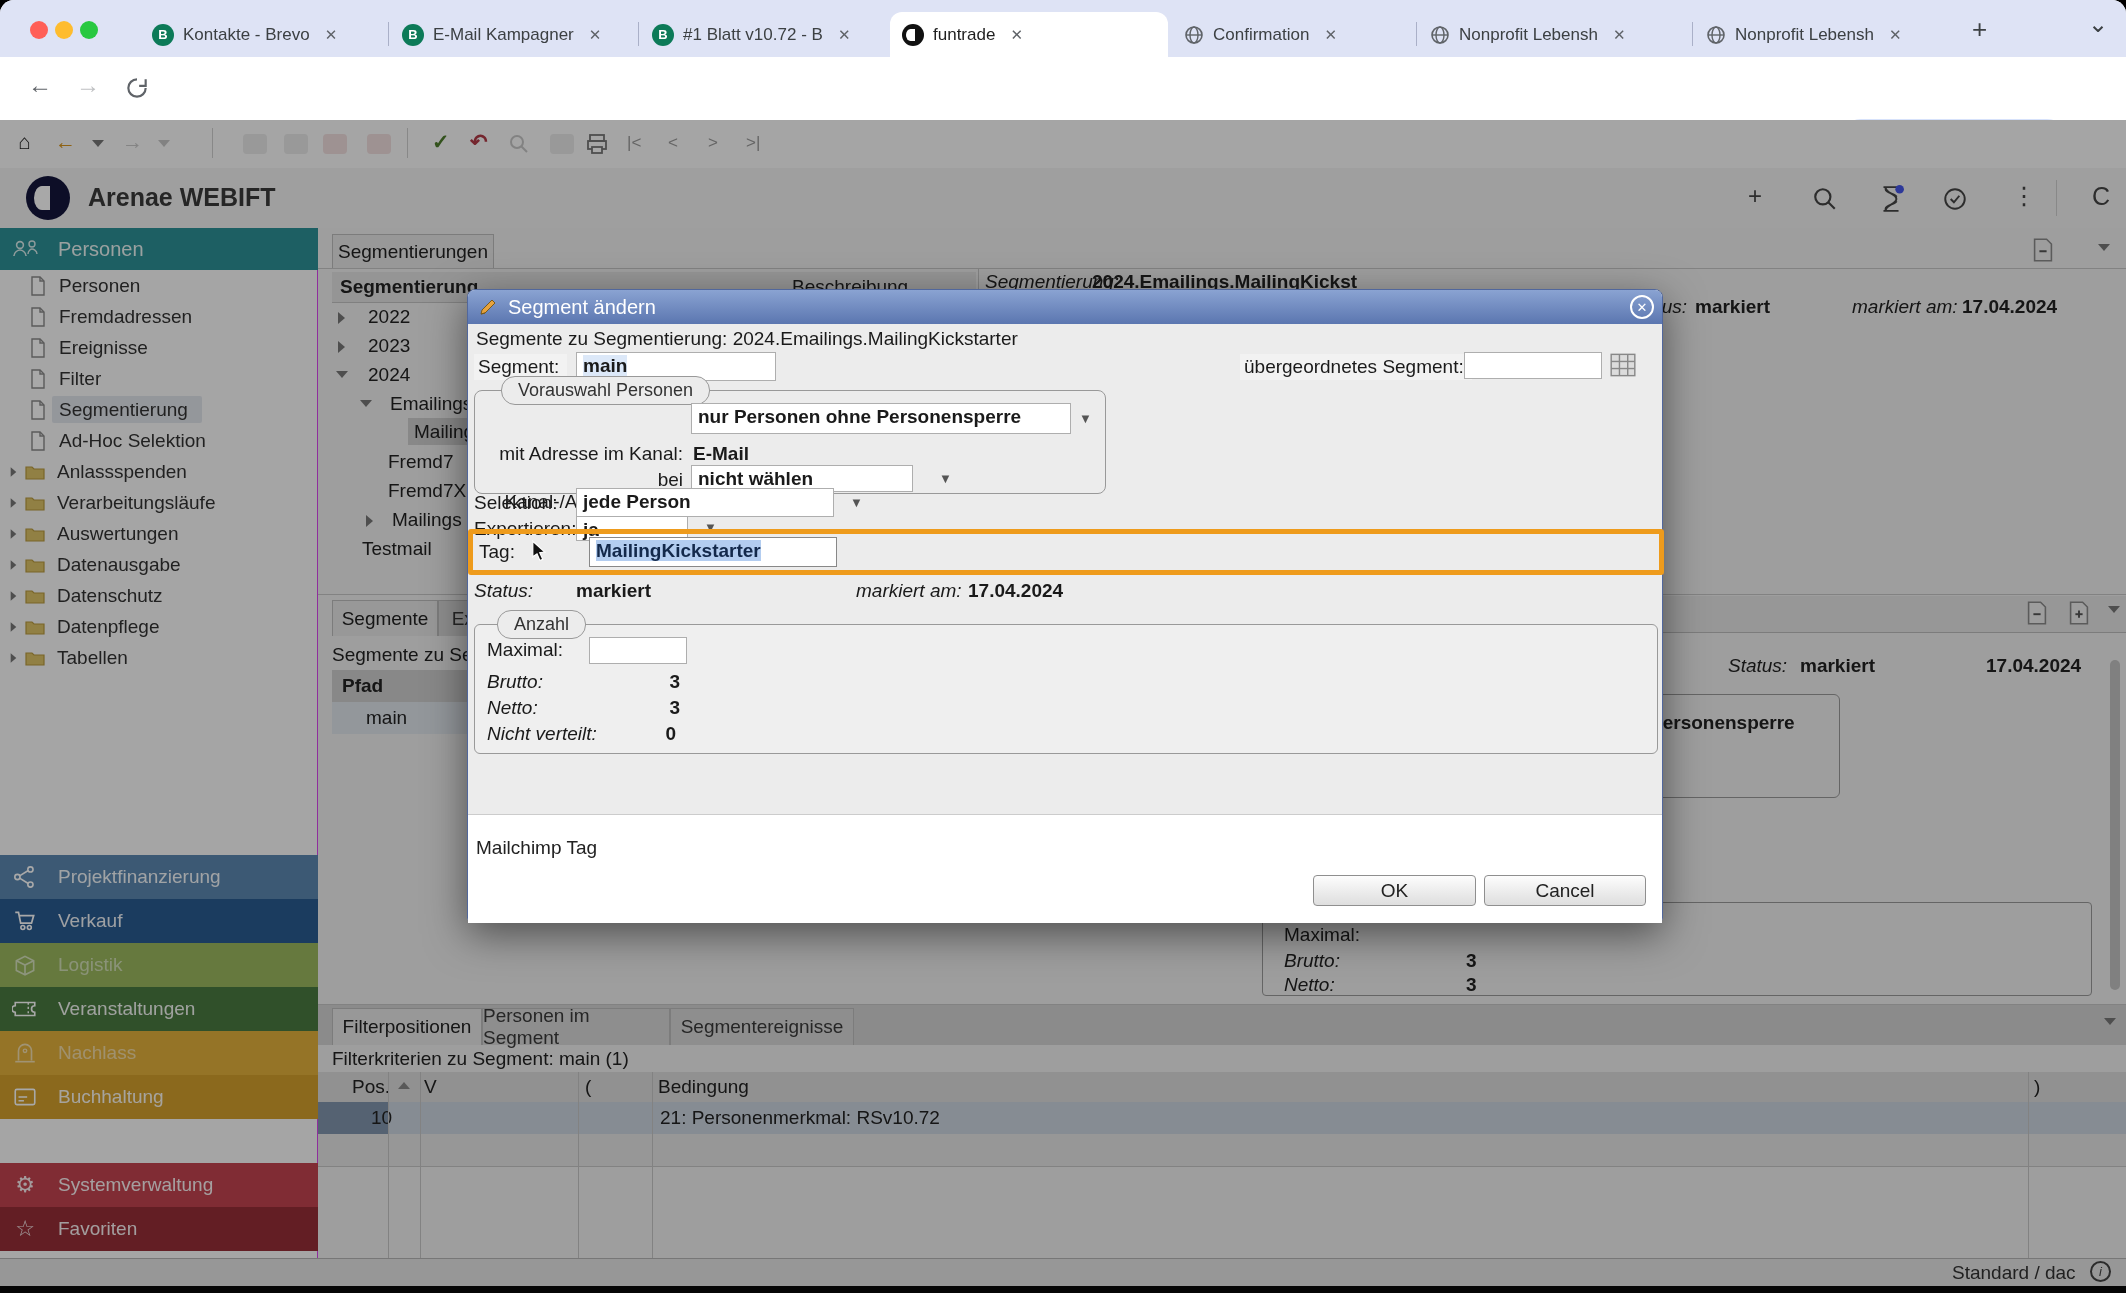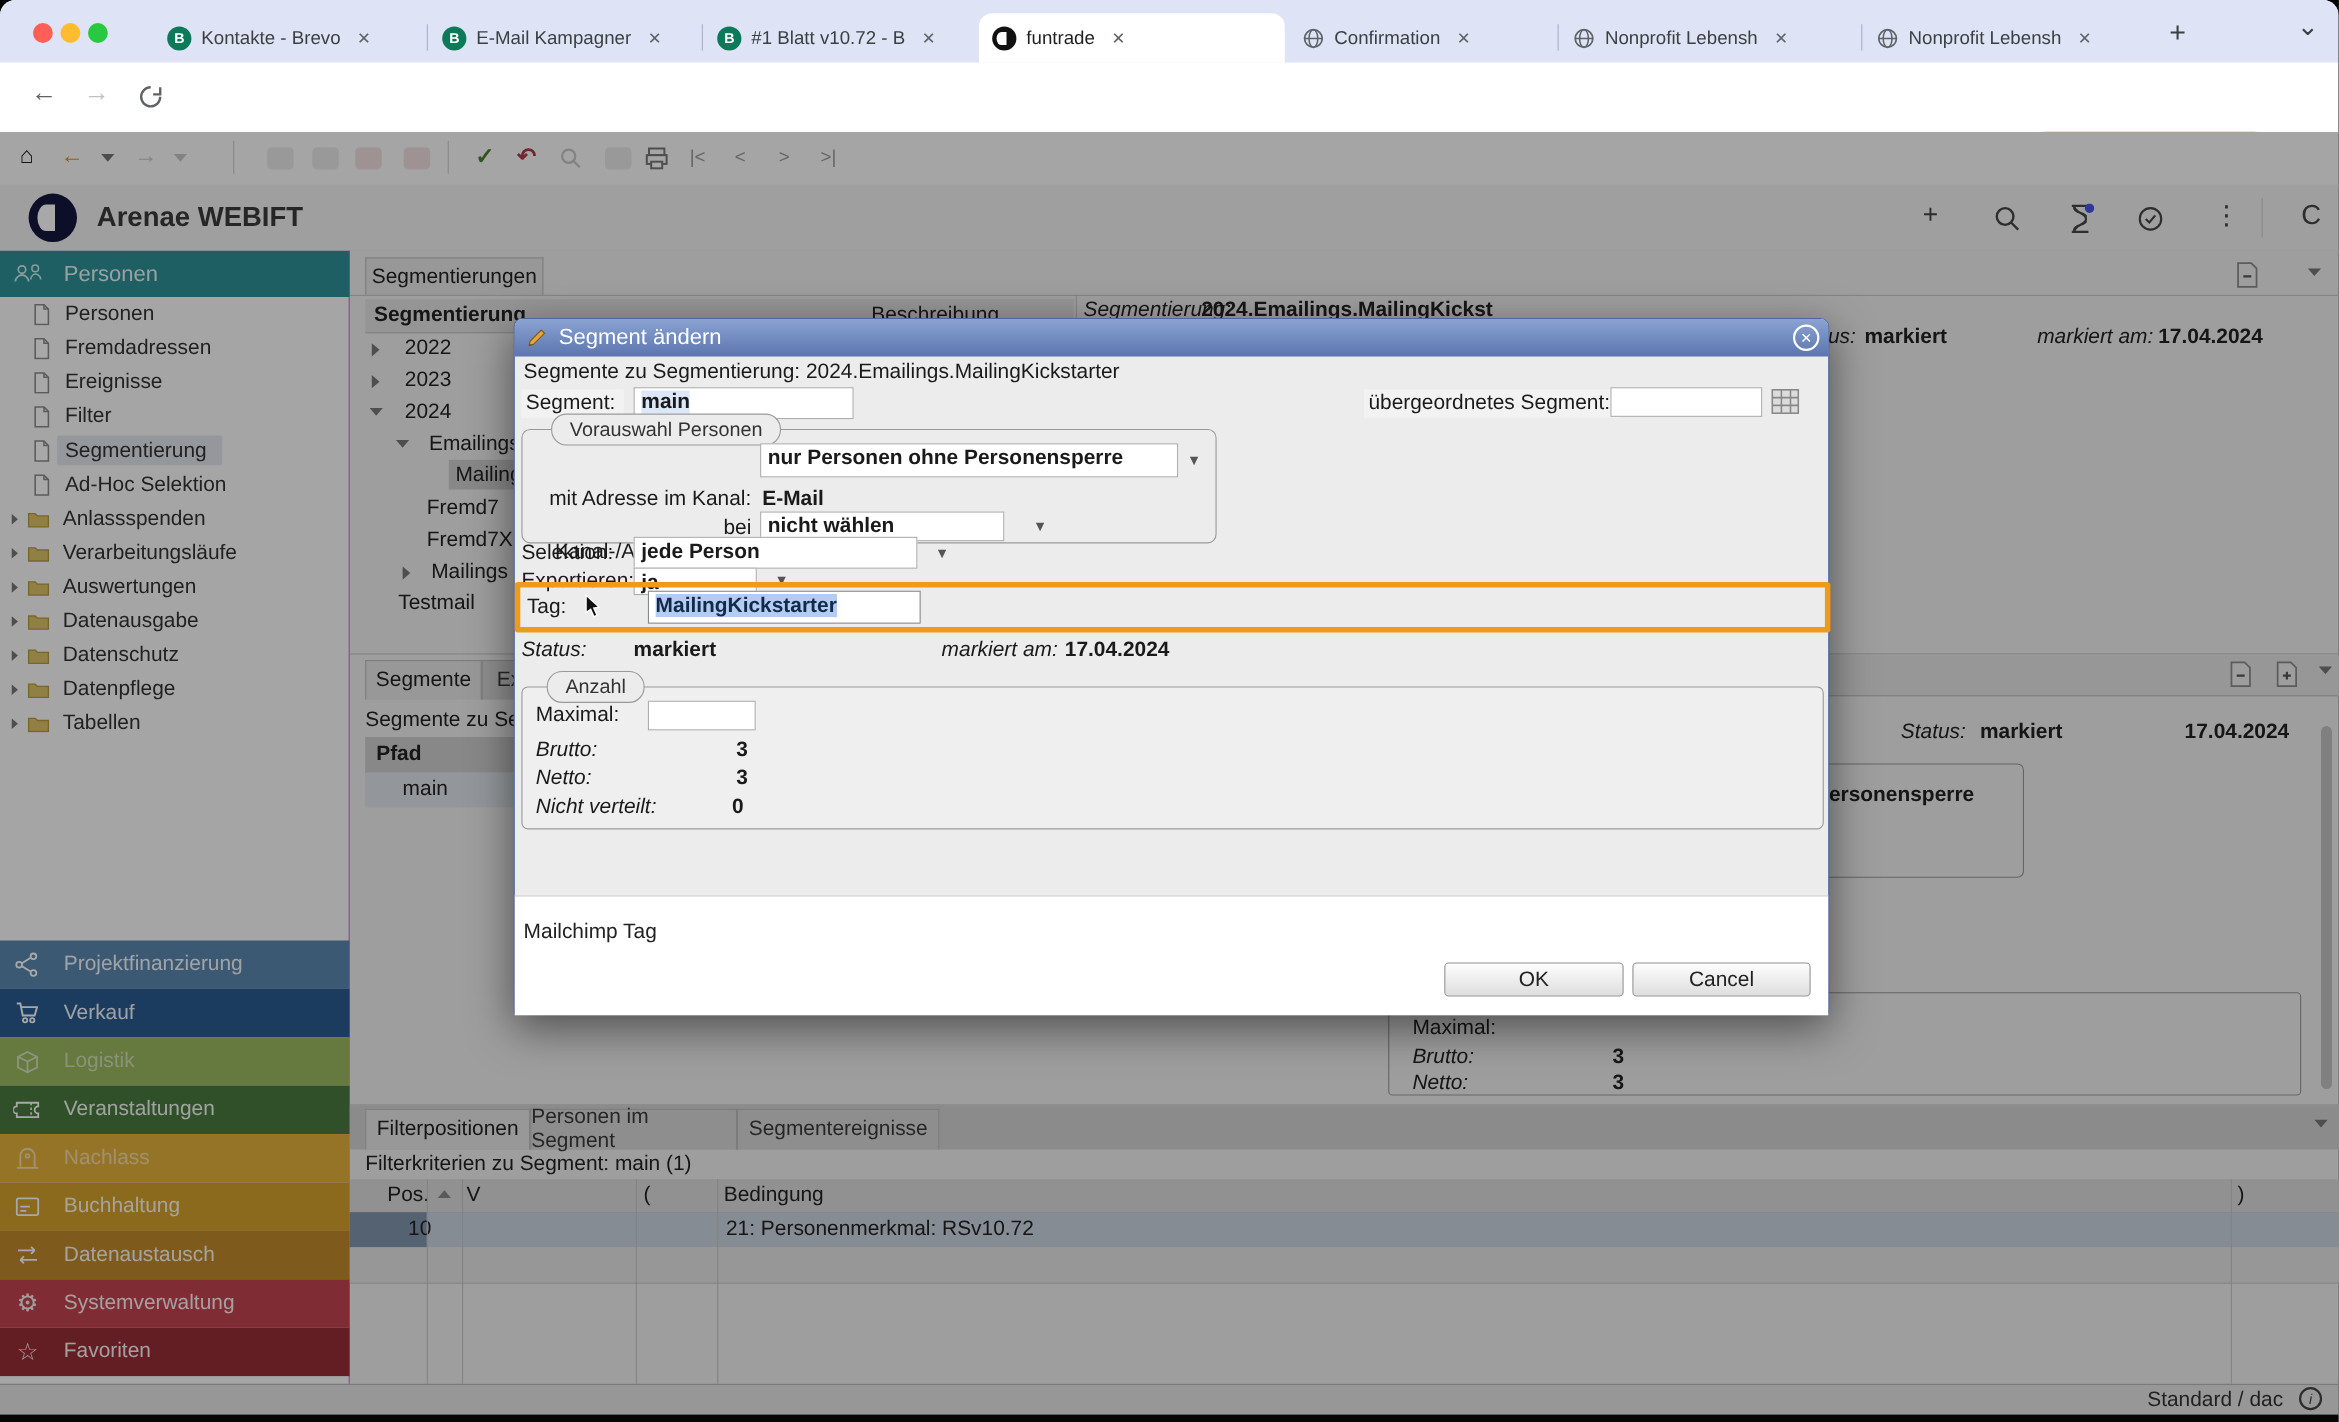"Datenaustausch" div.sbsec { html: <div> <svg> <path></path> <path></path> </svg> <span>Datenaustausch</span> </div> -> none }
